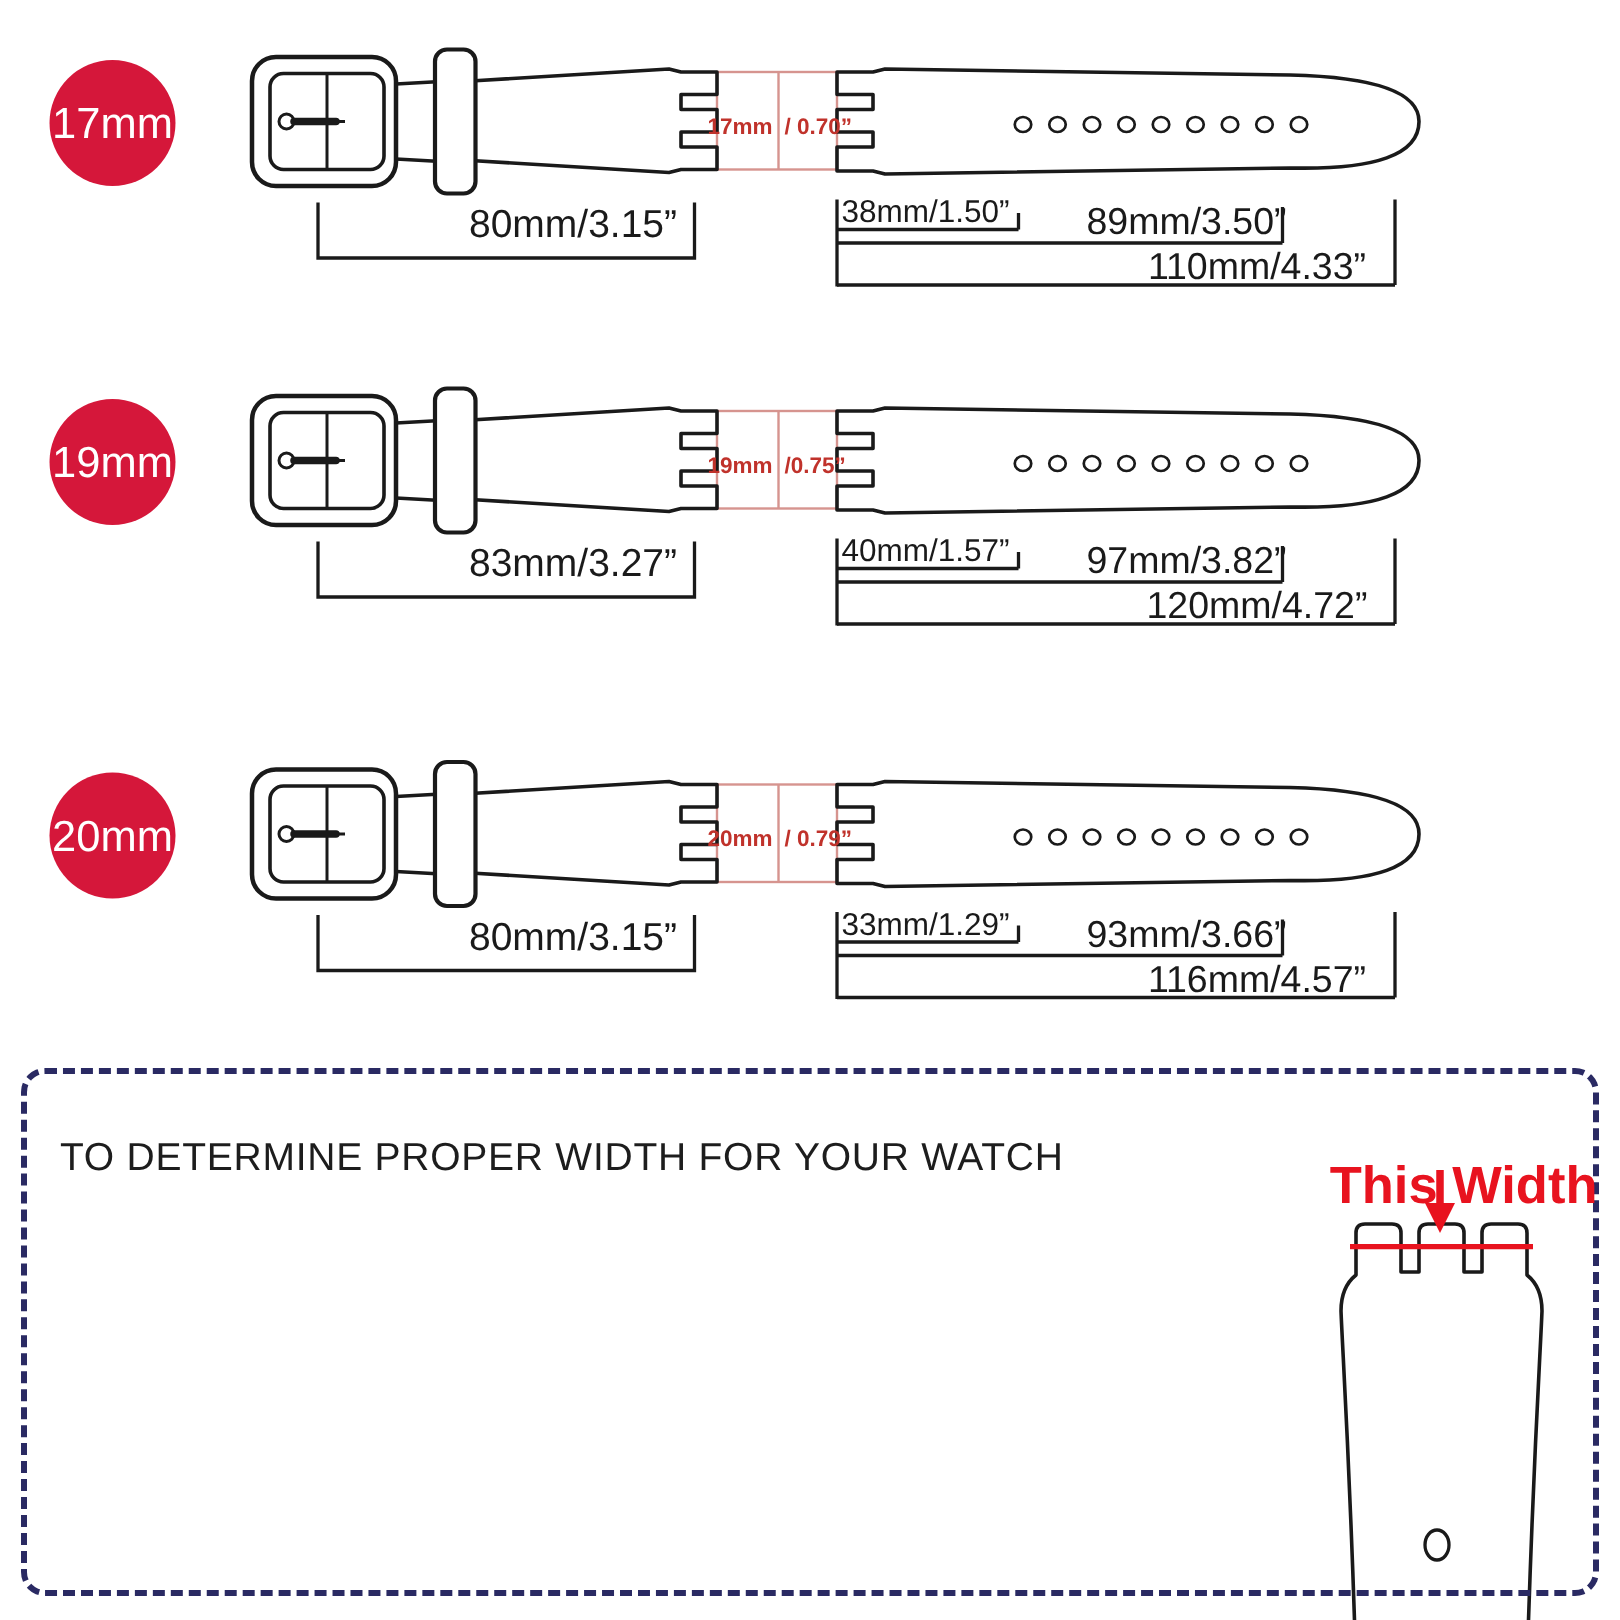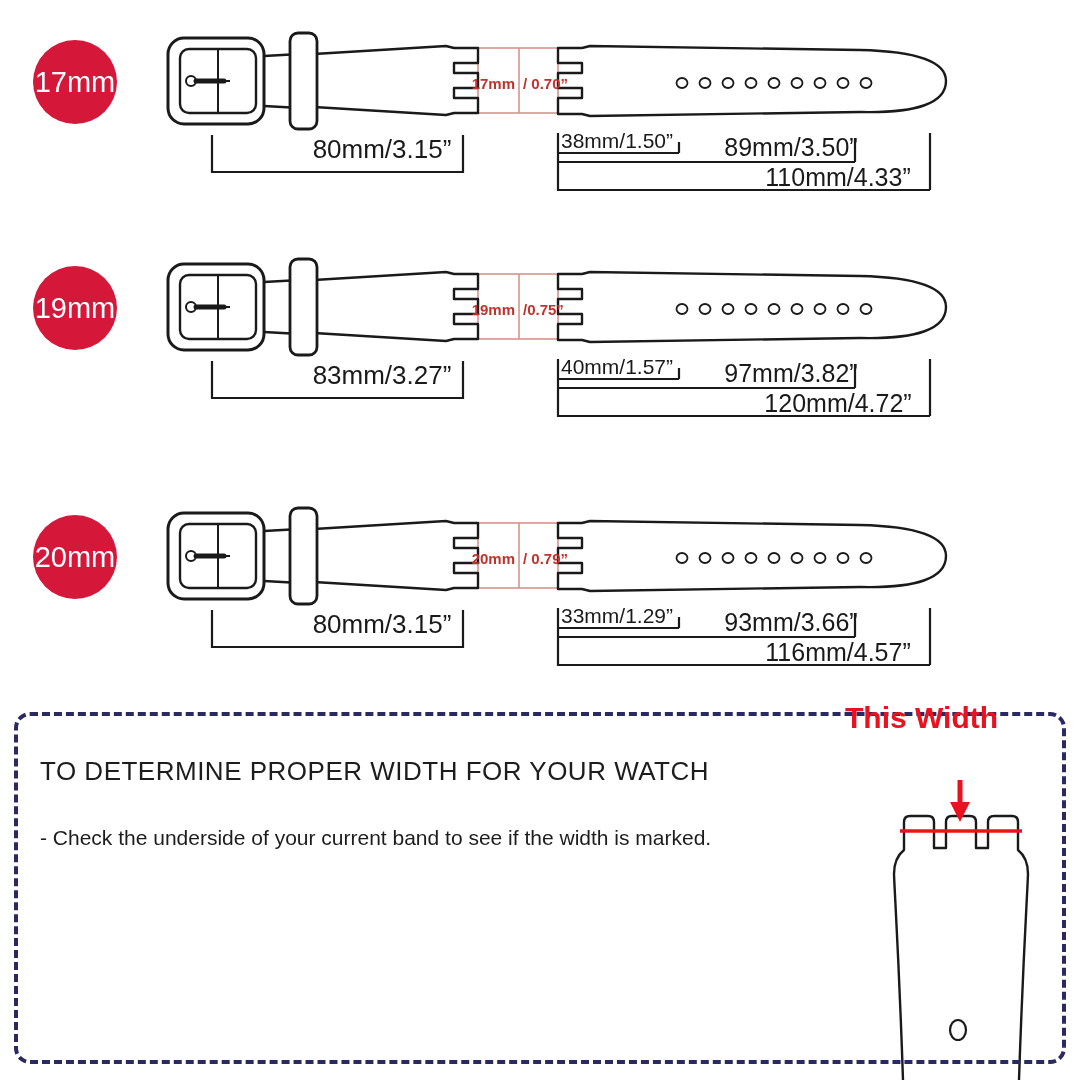"This Width" #this-width-label { font-size: 30px -> 35px; text-align: left -> right; top: 701px -> 771px }
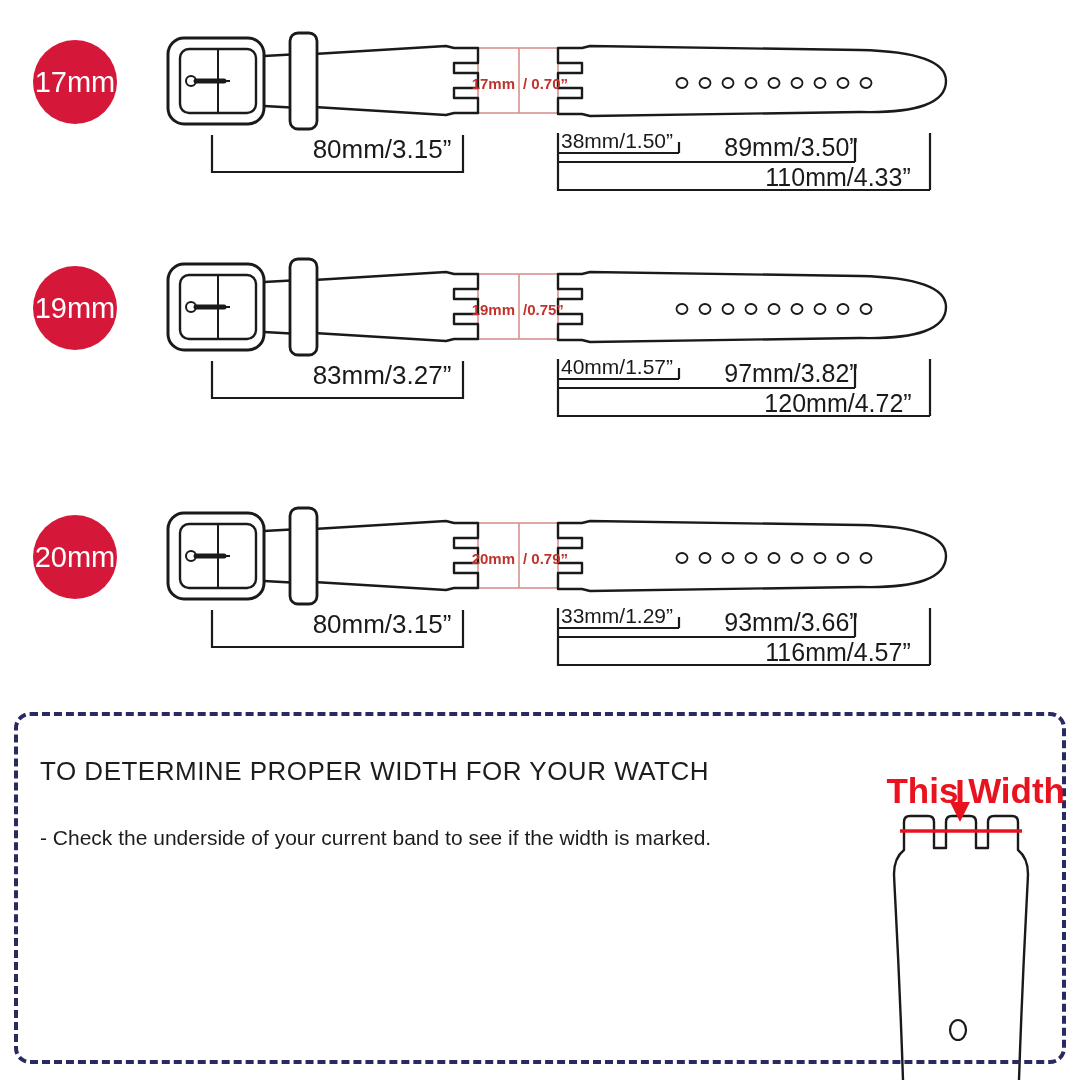"- Check the underside of" div.bullet { html: <div>- Check the underside of your current band to see if the width is marked.</div> -> none }
